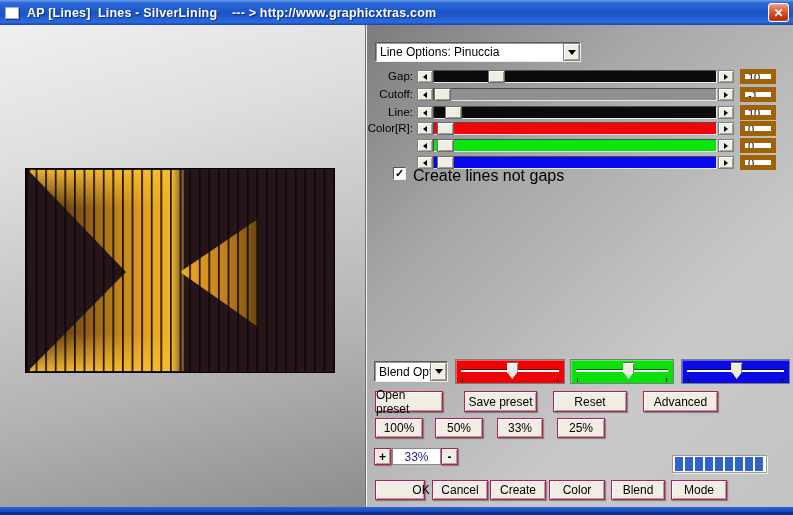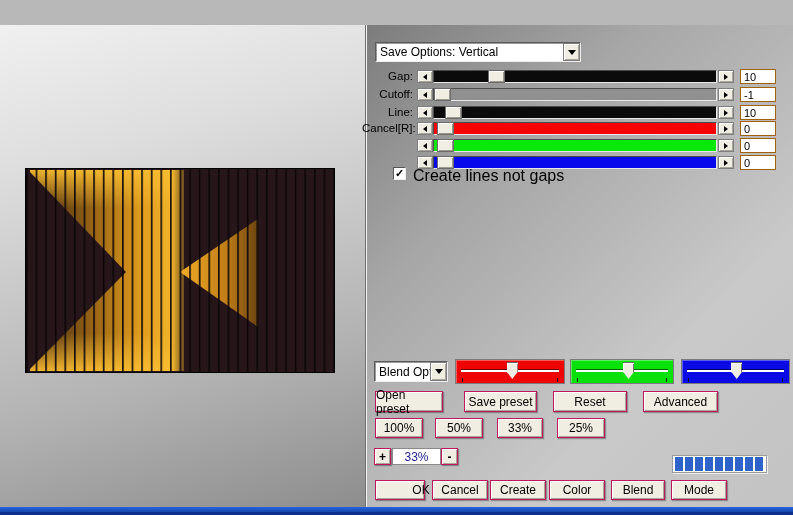"AP [Lines] Lines - SilverLining" div.titlebar { html: none -> <div> <div></div> <div>AP [Lines] Lines - SilverLining --- &gt; http://www.graphicxtras.com</div> <div> <span>✕</span> </div> </div> }
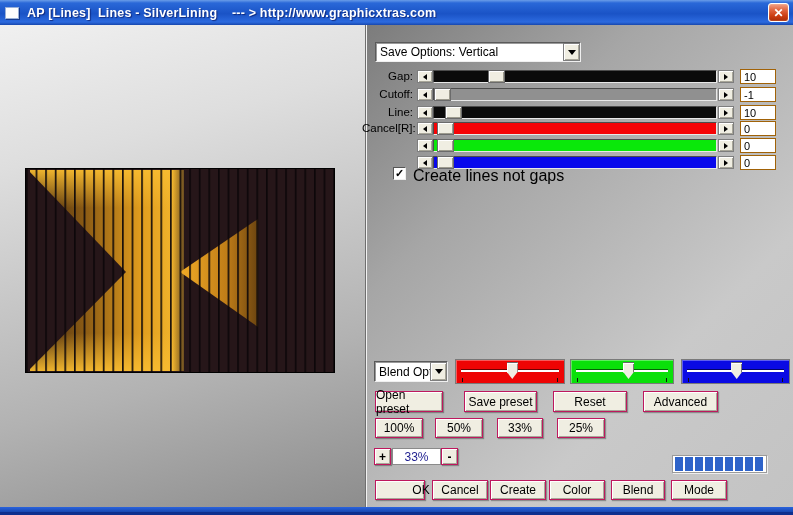"Save Options: Vertical" div.combo-text { text: Save Options: Vertical -> Line Options: Pinuccia }
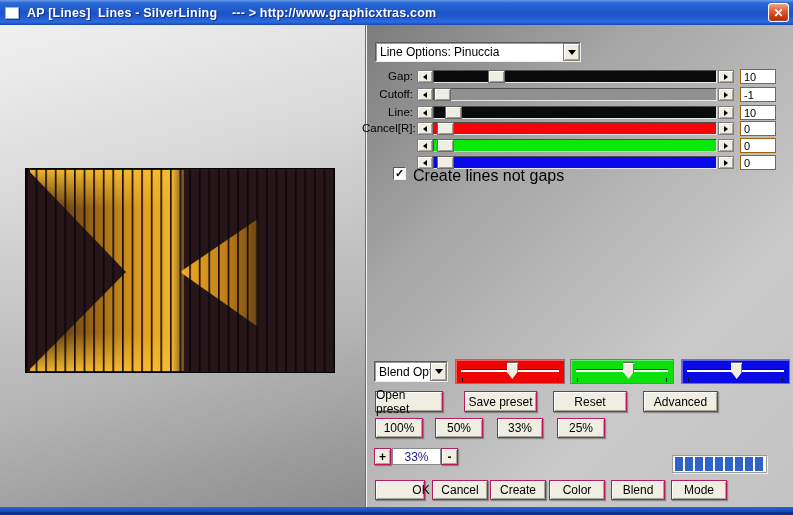"10" .vbox { border: 1px solid #a16207 -> 5px solid #a16207 }
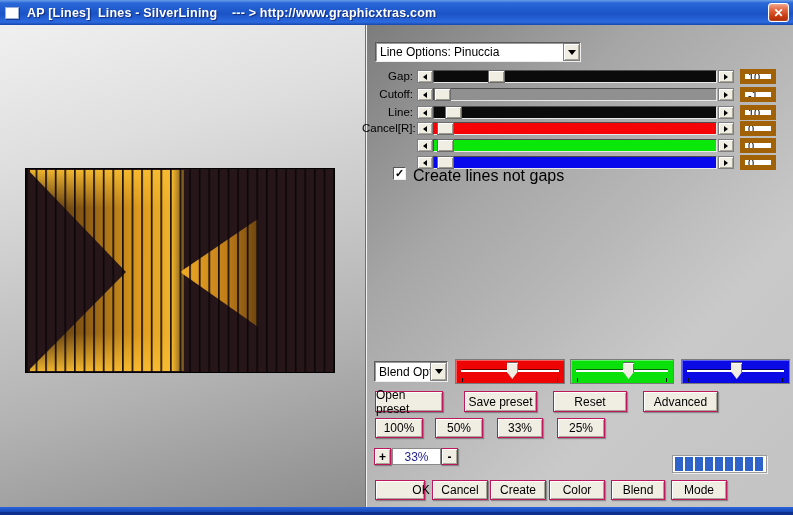"Cancel[R]:" div.slider-label { text: Cancel -> Color }
